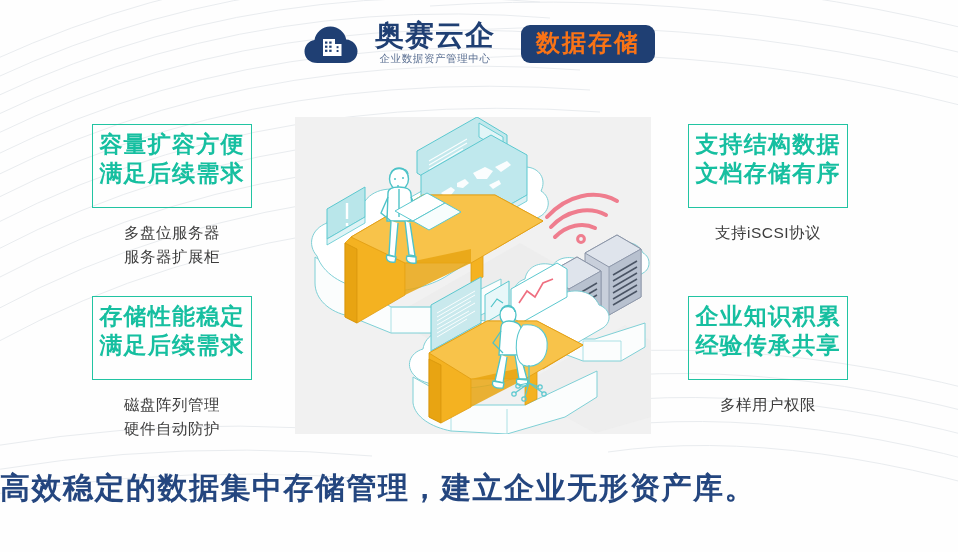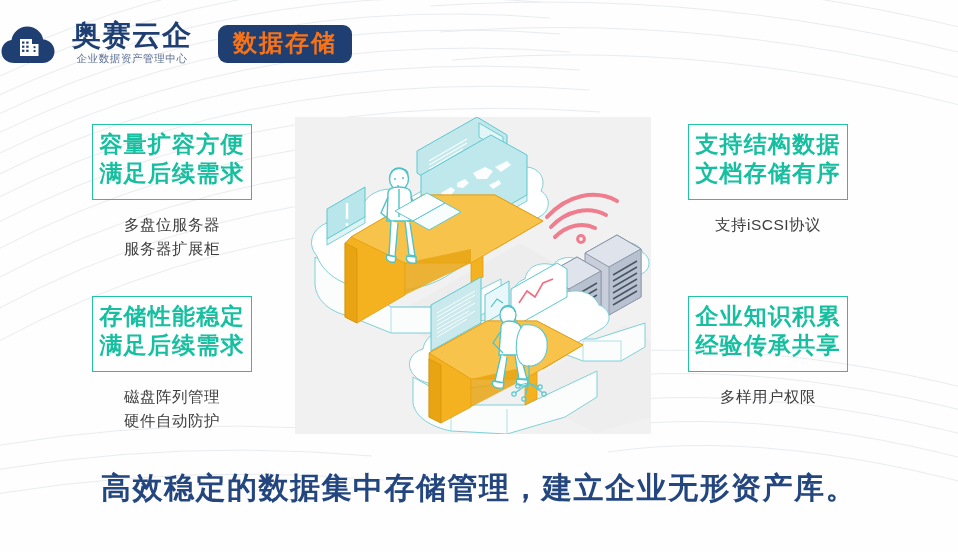"奥赛云企" #header { justify-content: none -> center }
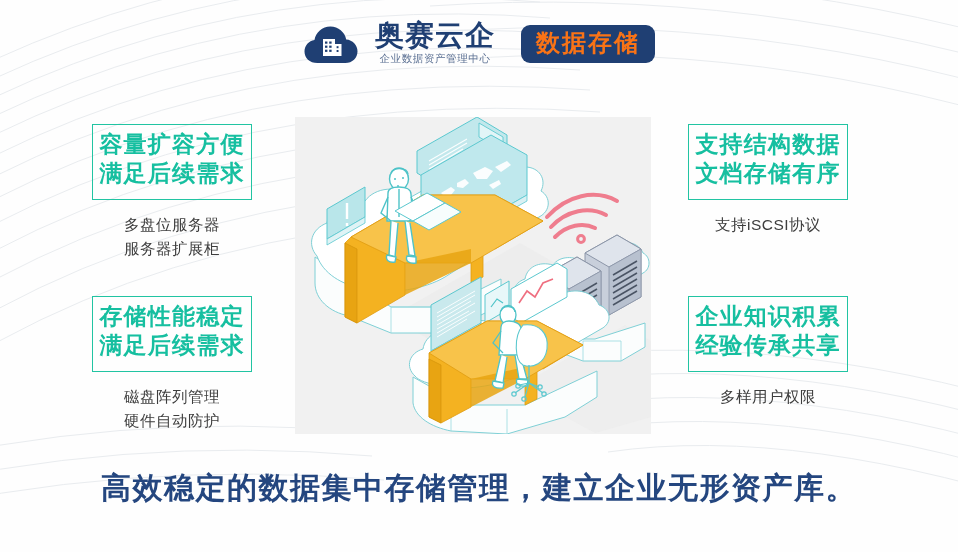"容量扩容方便" .feature-box { padding: 5px 6px 10px 6px -> 5px 6px 18px 6px }
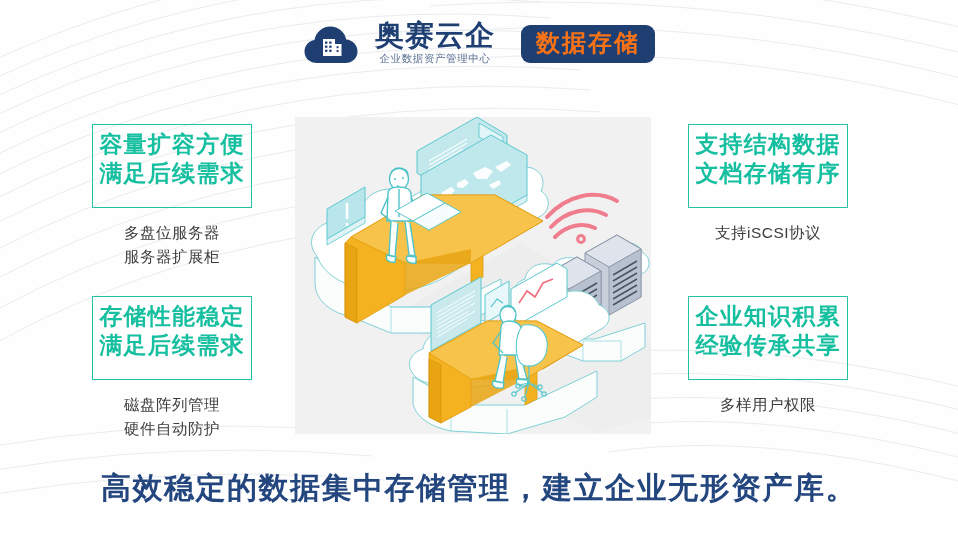"高效稳定的数据集中存储管理，建立企业无形资产库。" #tagline { text-align: center -> none }
